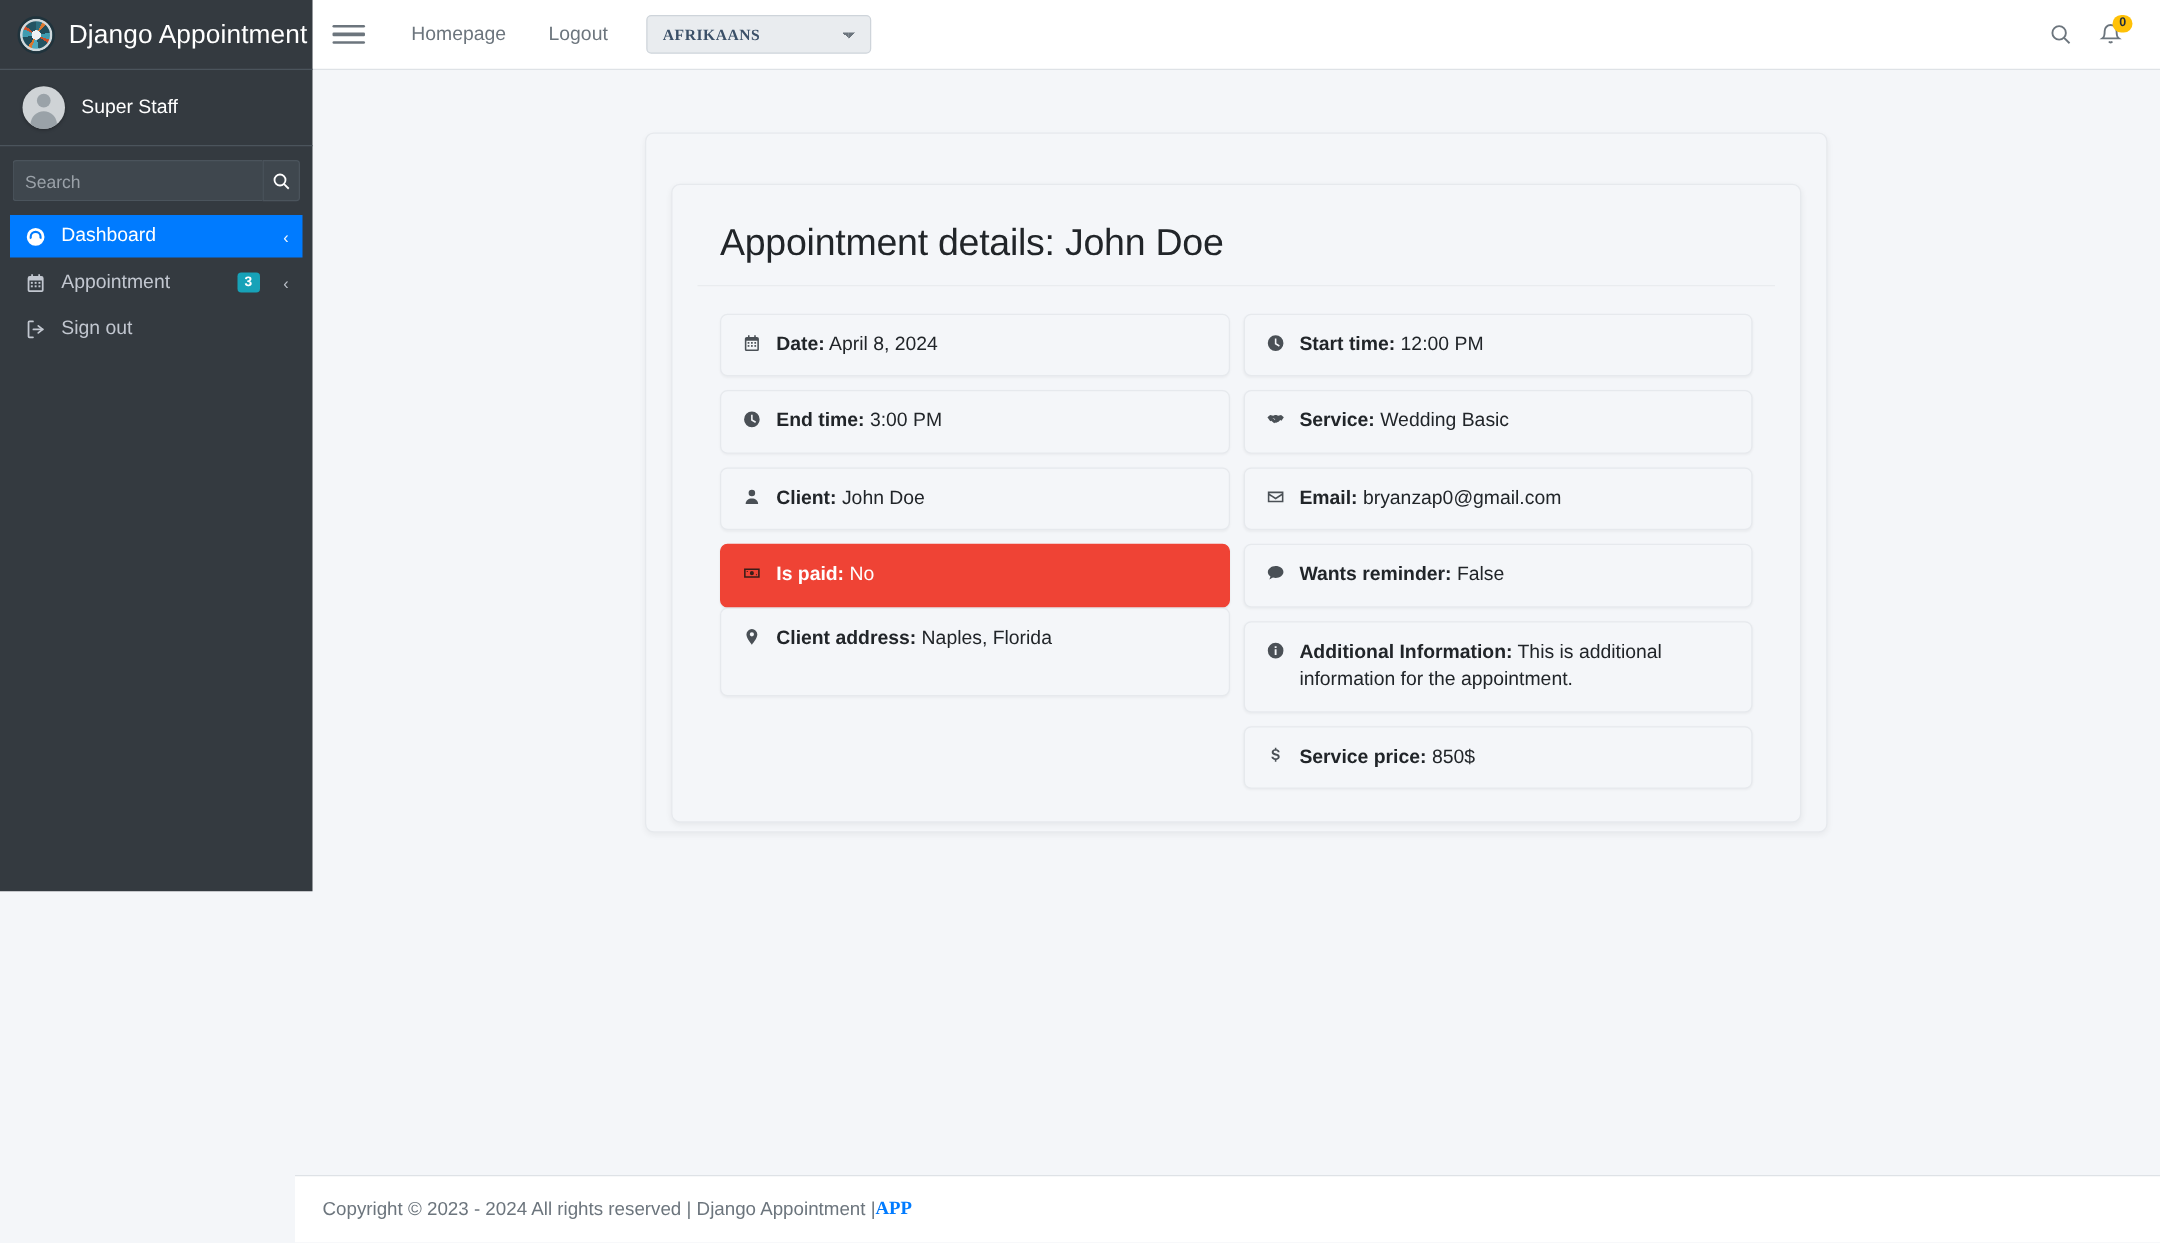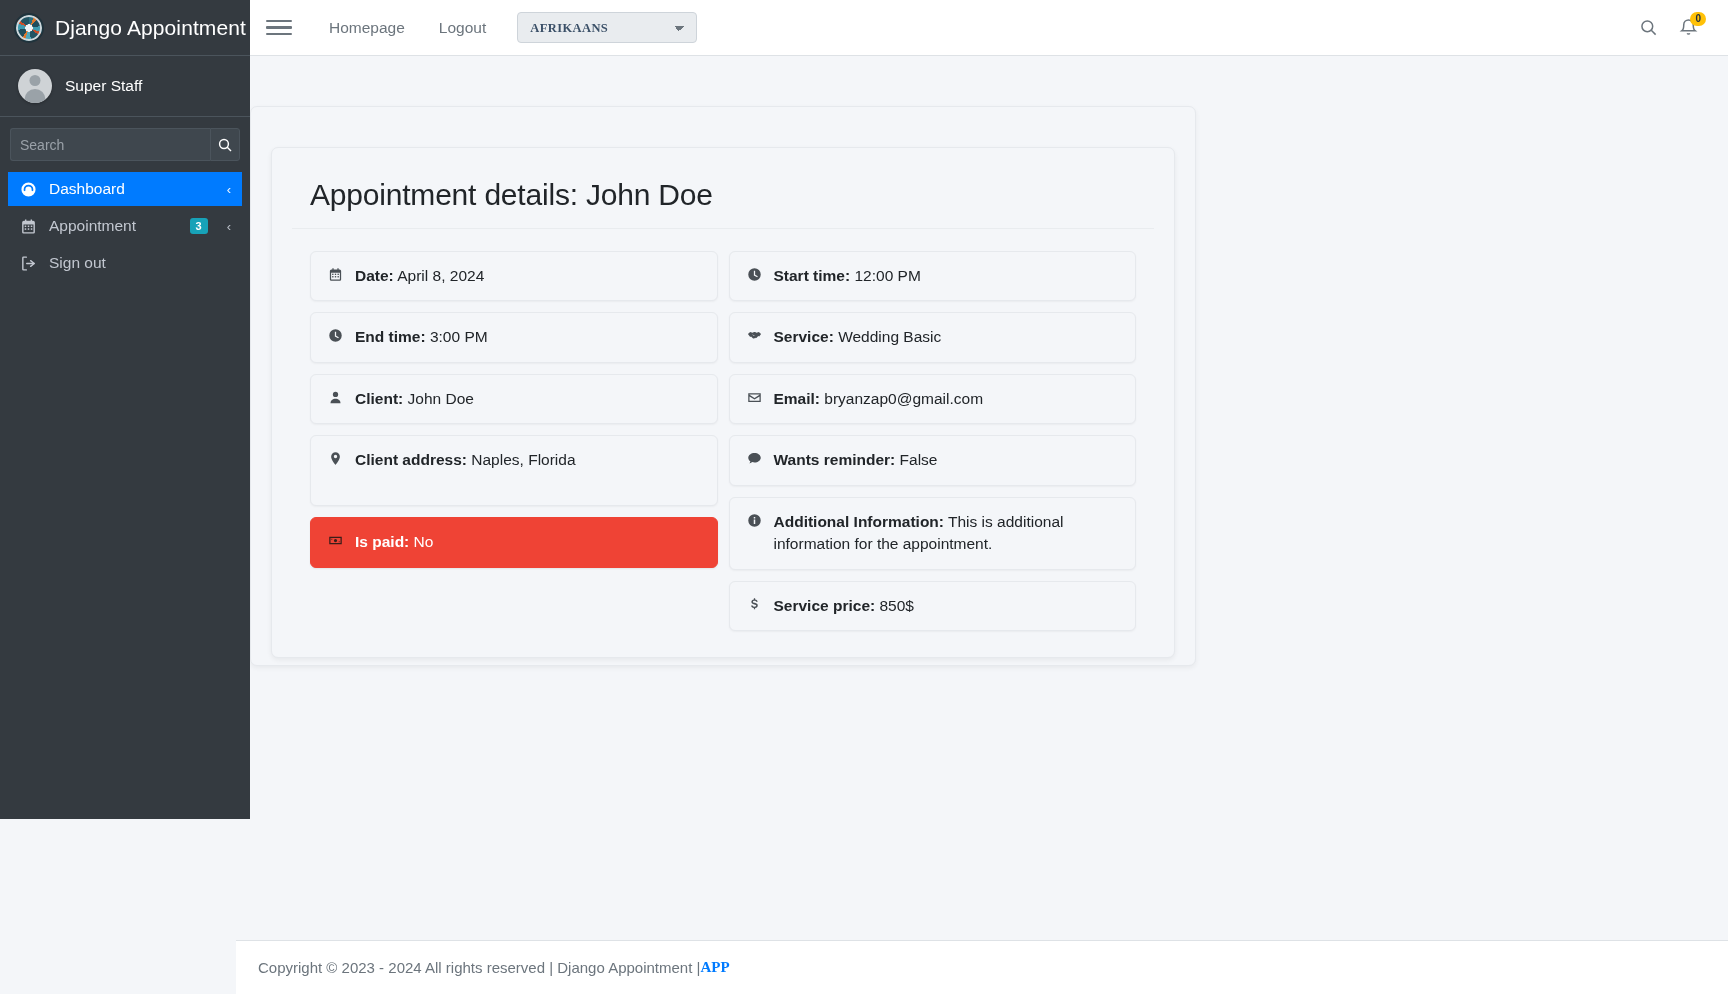"Django Appointment" .sidebar { height: 819px -> 713px }
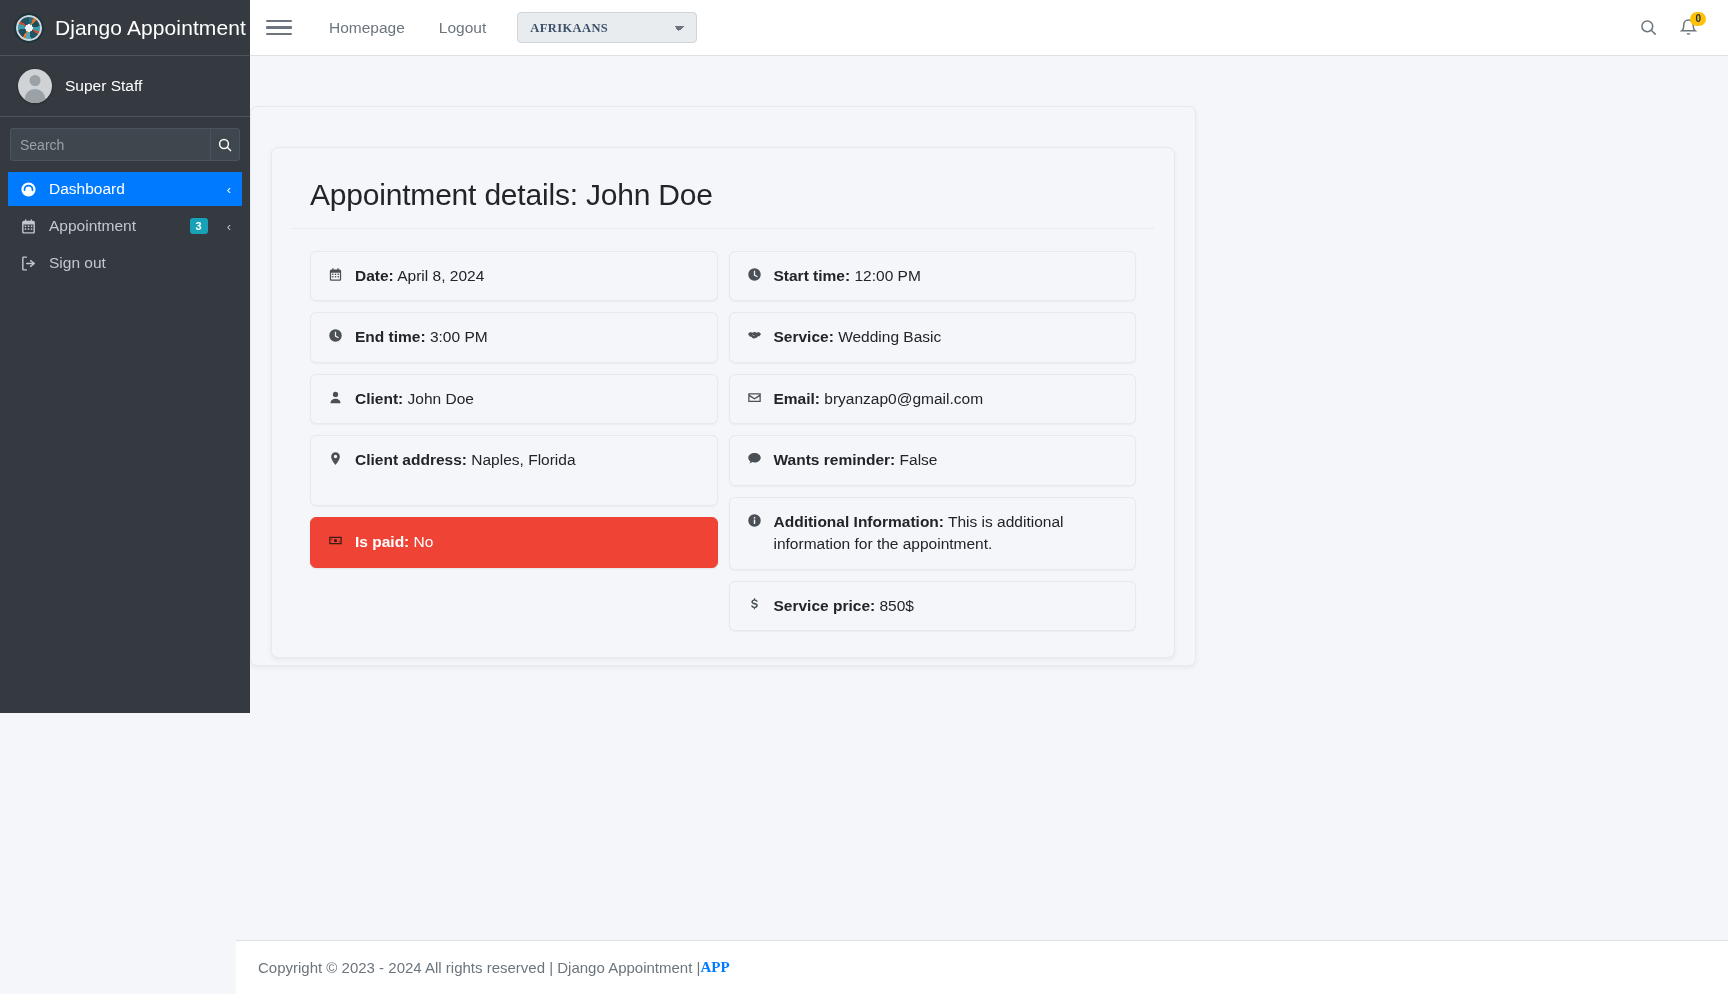"Appointment details: John Doe" .content { justify-content: flex-start -> center }
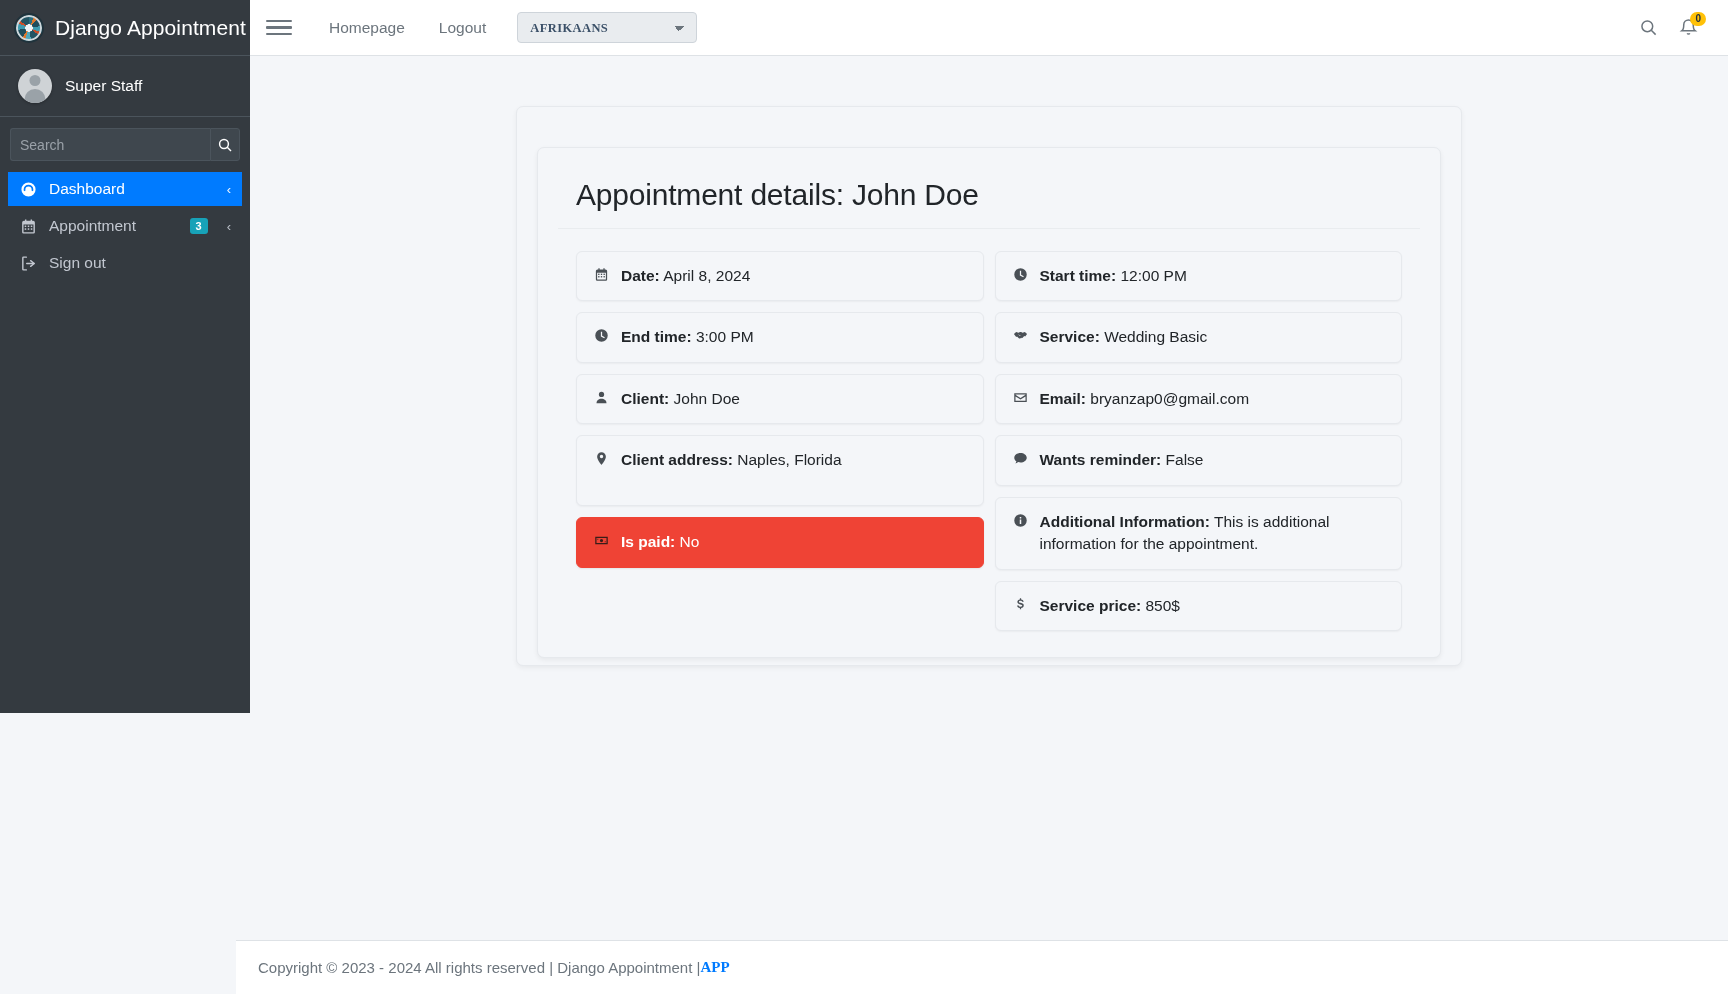"Client address: Naples, Florida" div.detail { order: before "Is paid: No" -> after "Is paid: No" }
